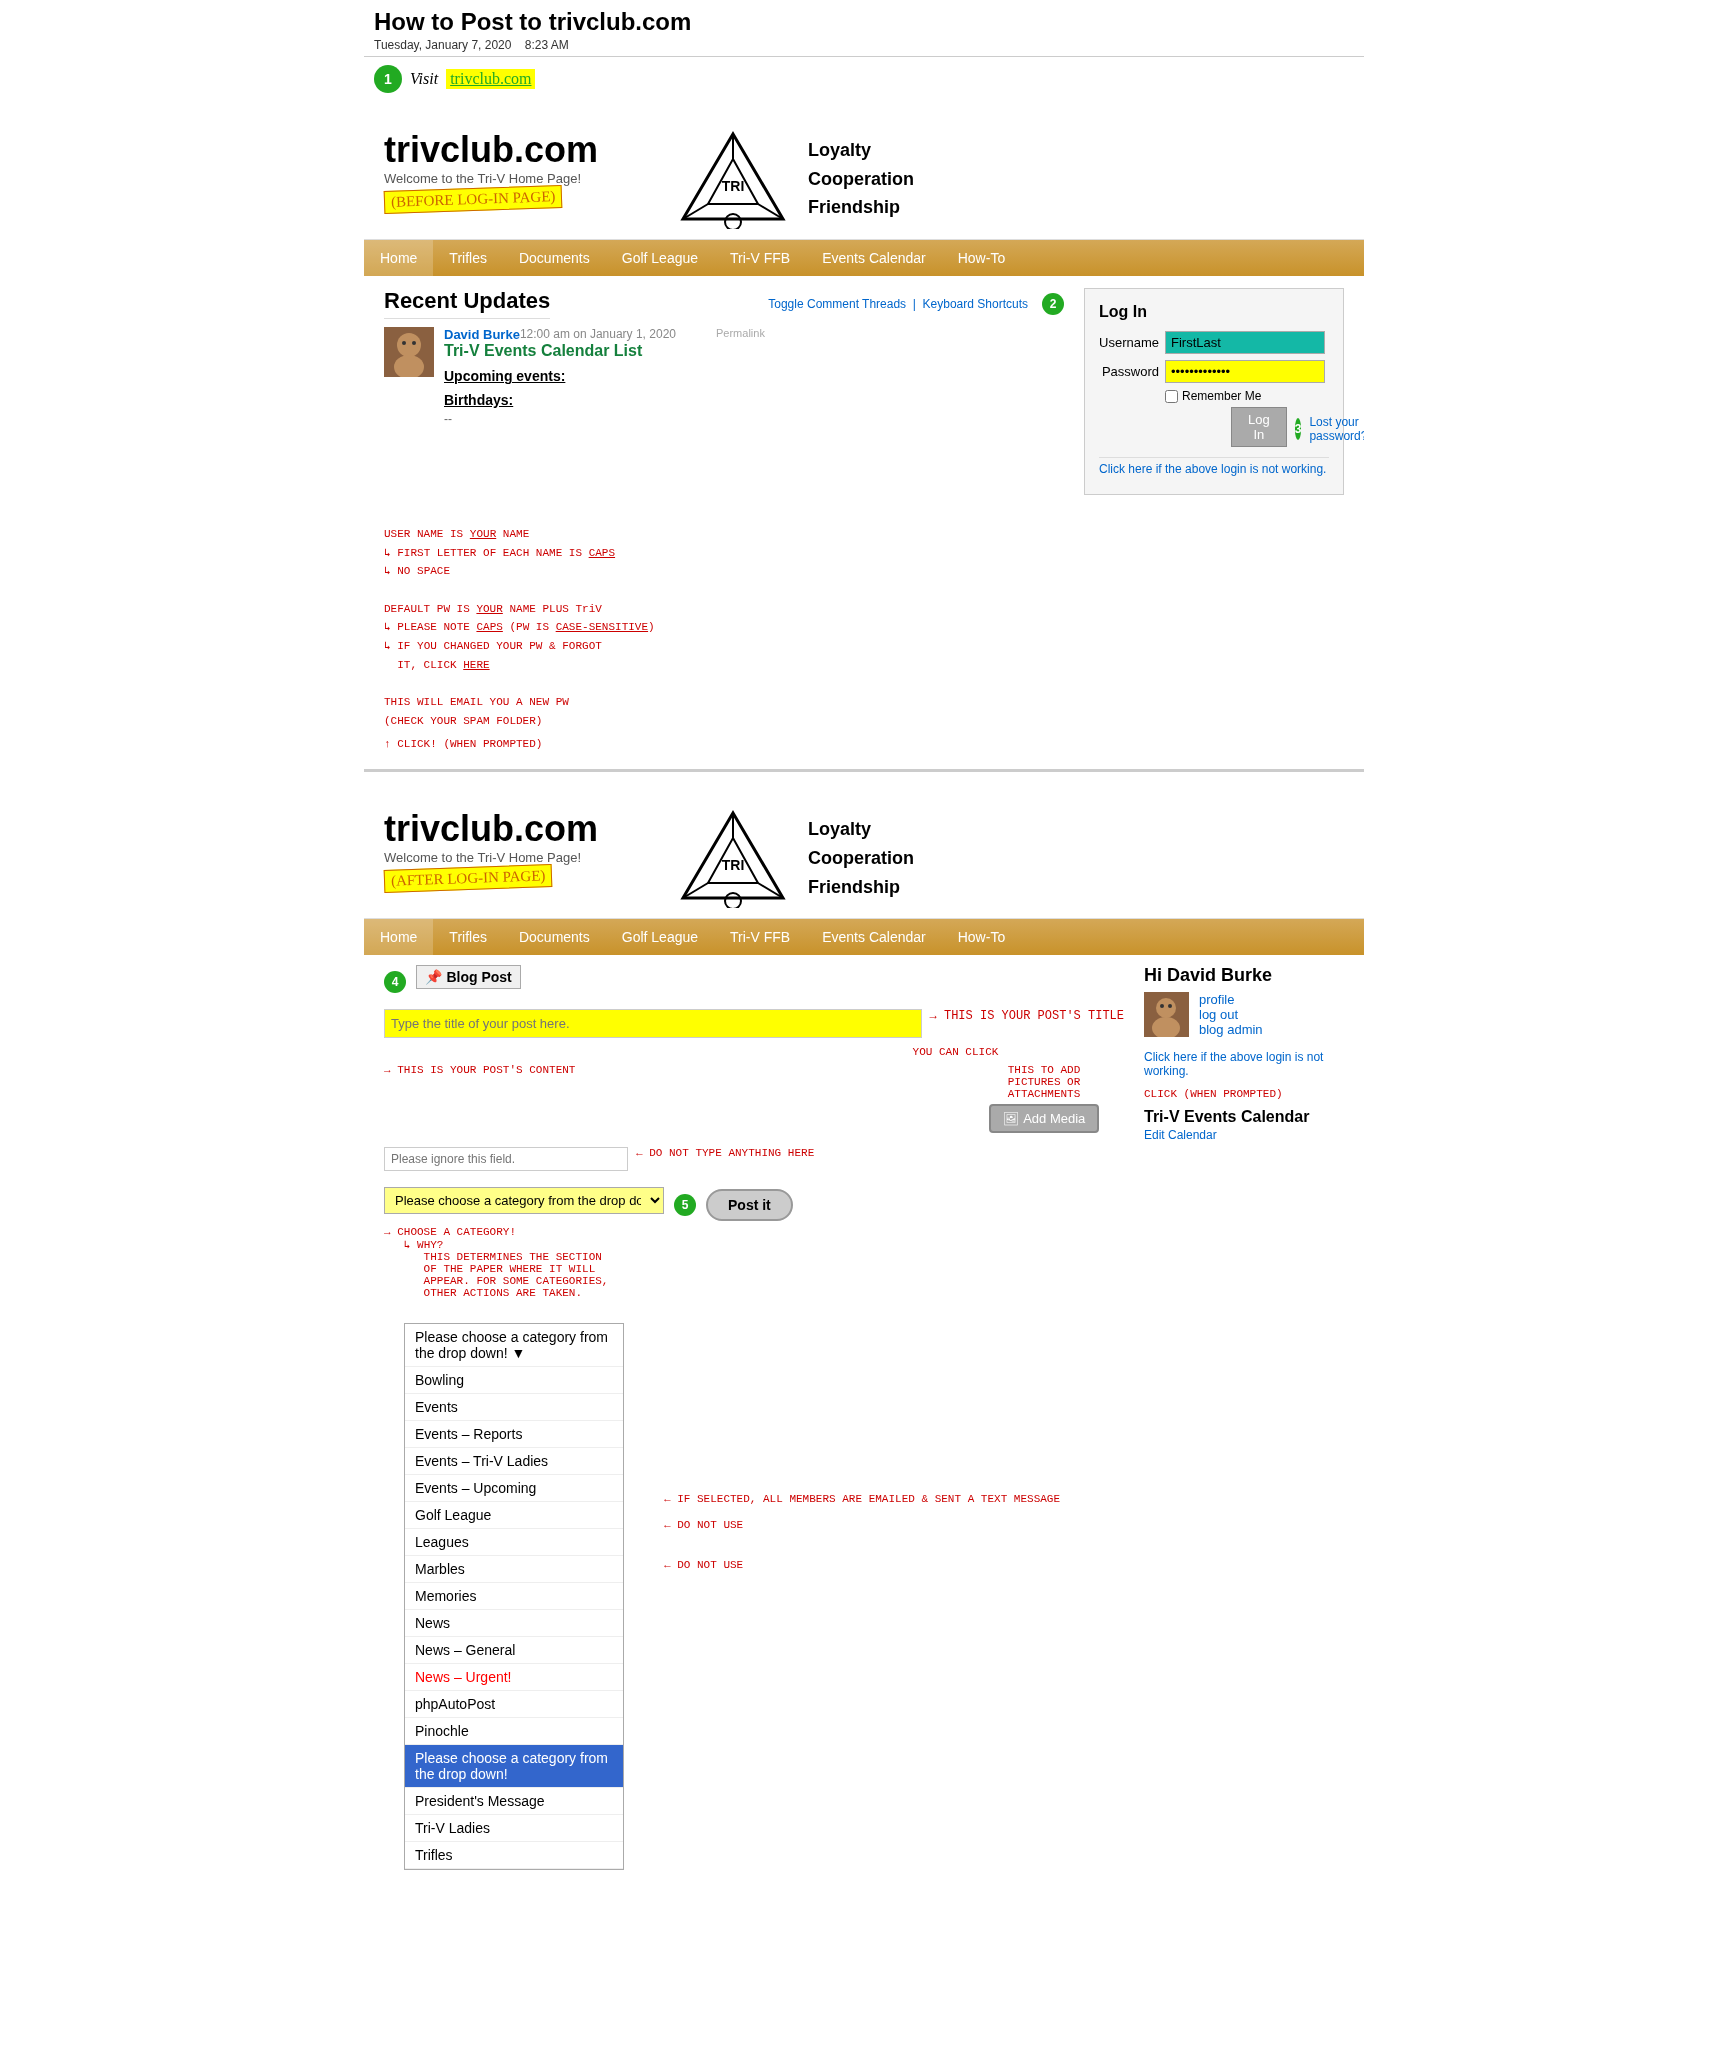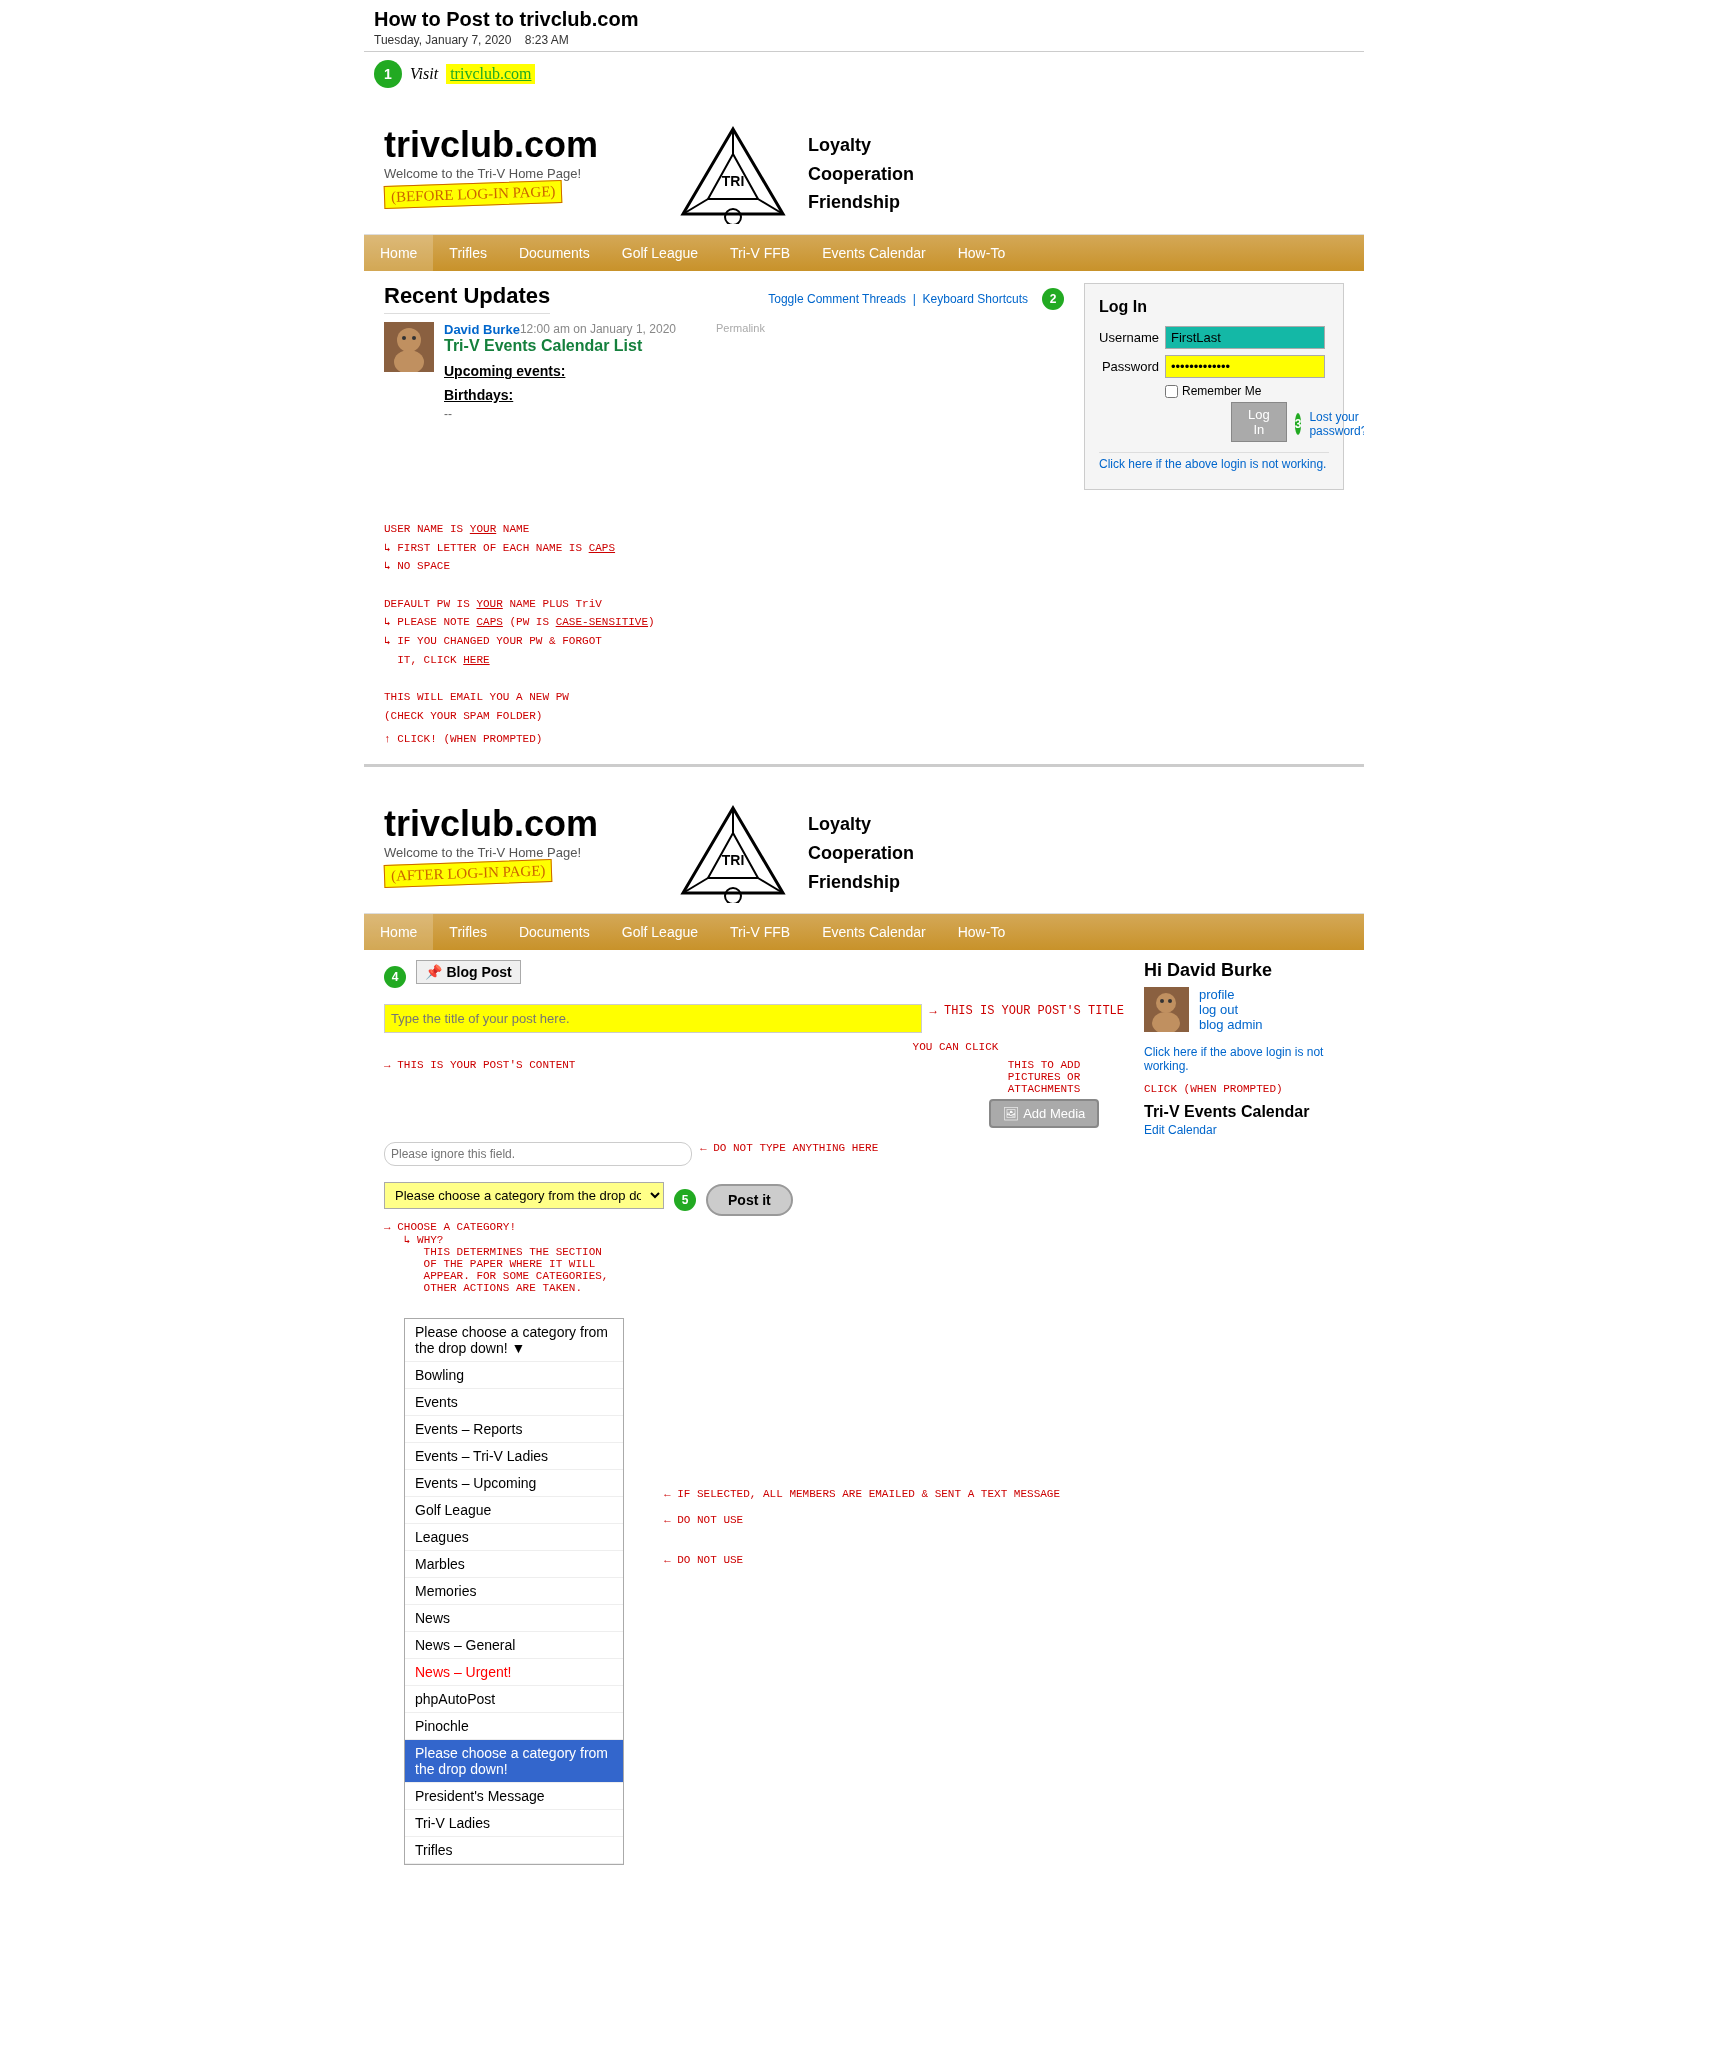"How to Post to trivclub.com" .doc-header h1 { font-size: 20px -> 24px }
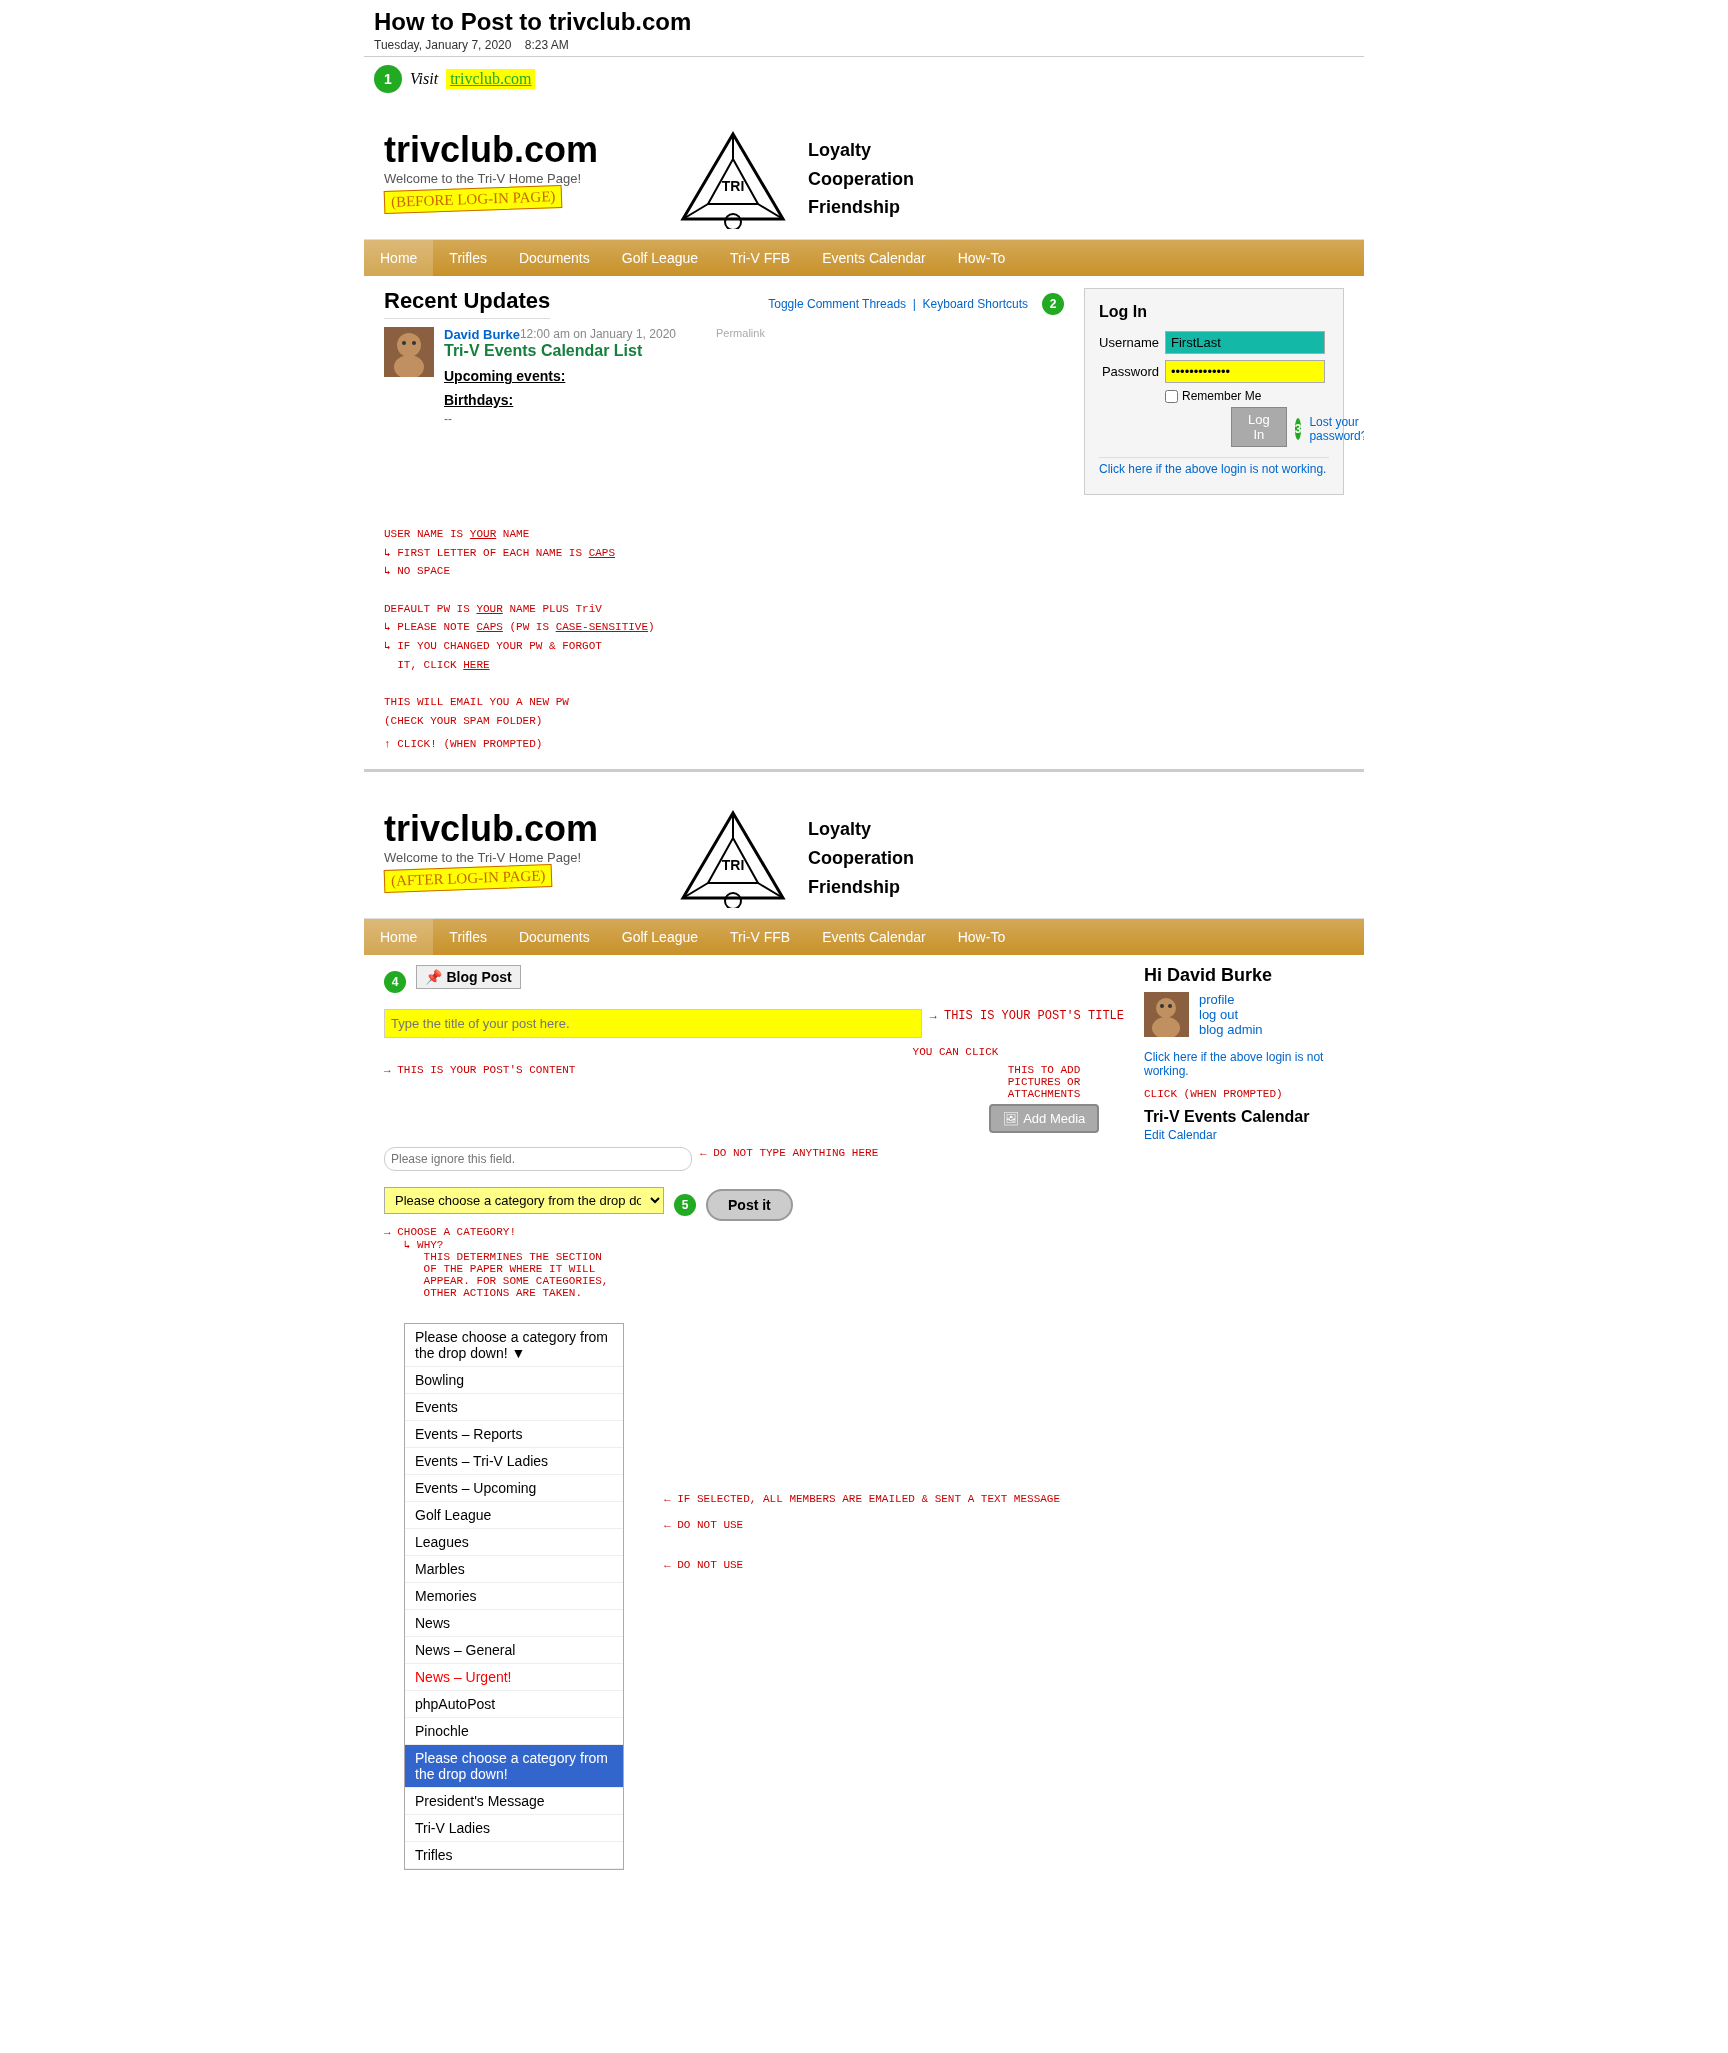"Please ignore this field." input.spam-field { border-radius: 11px -> none; width: 308px -> 244px }
